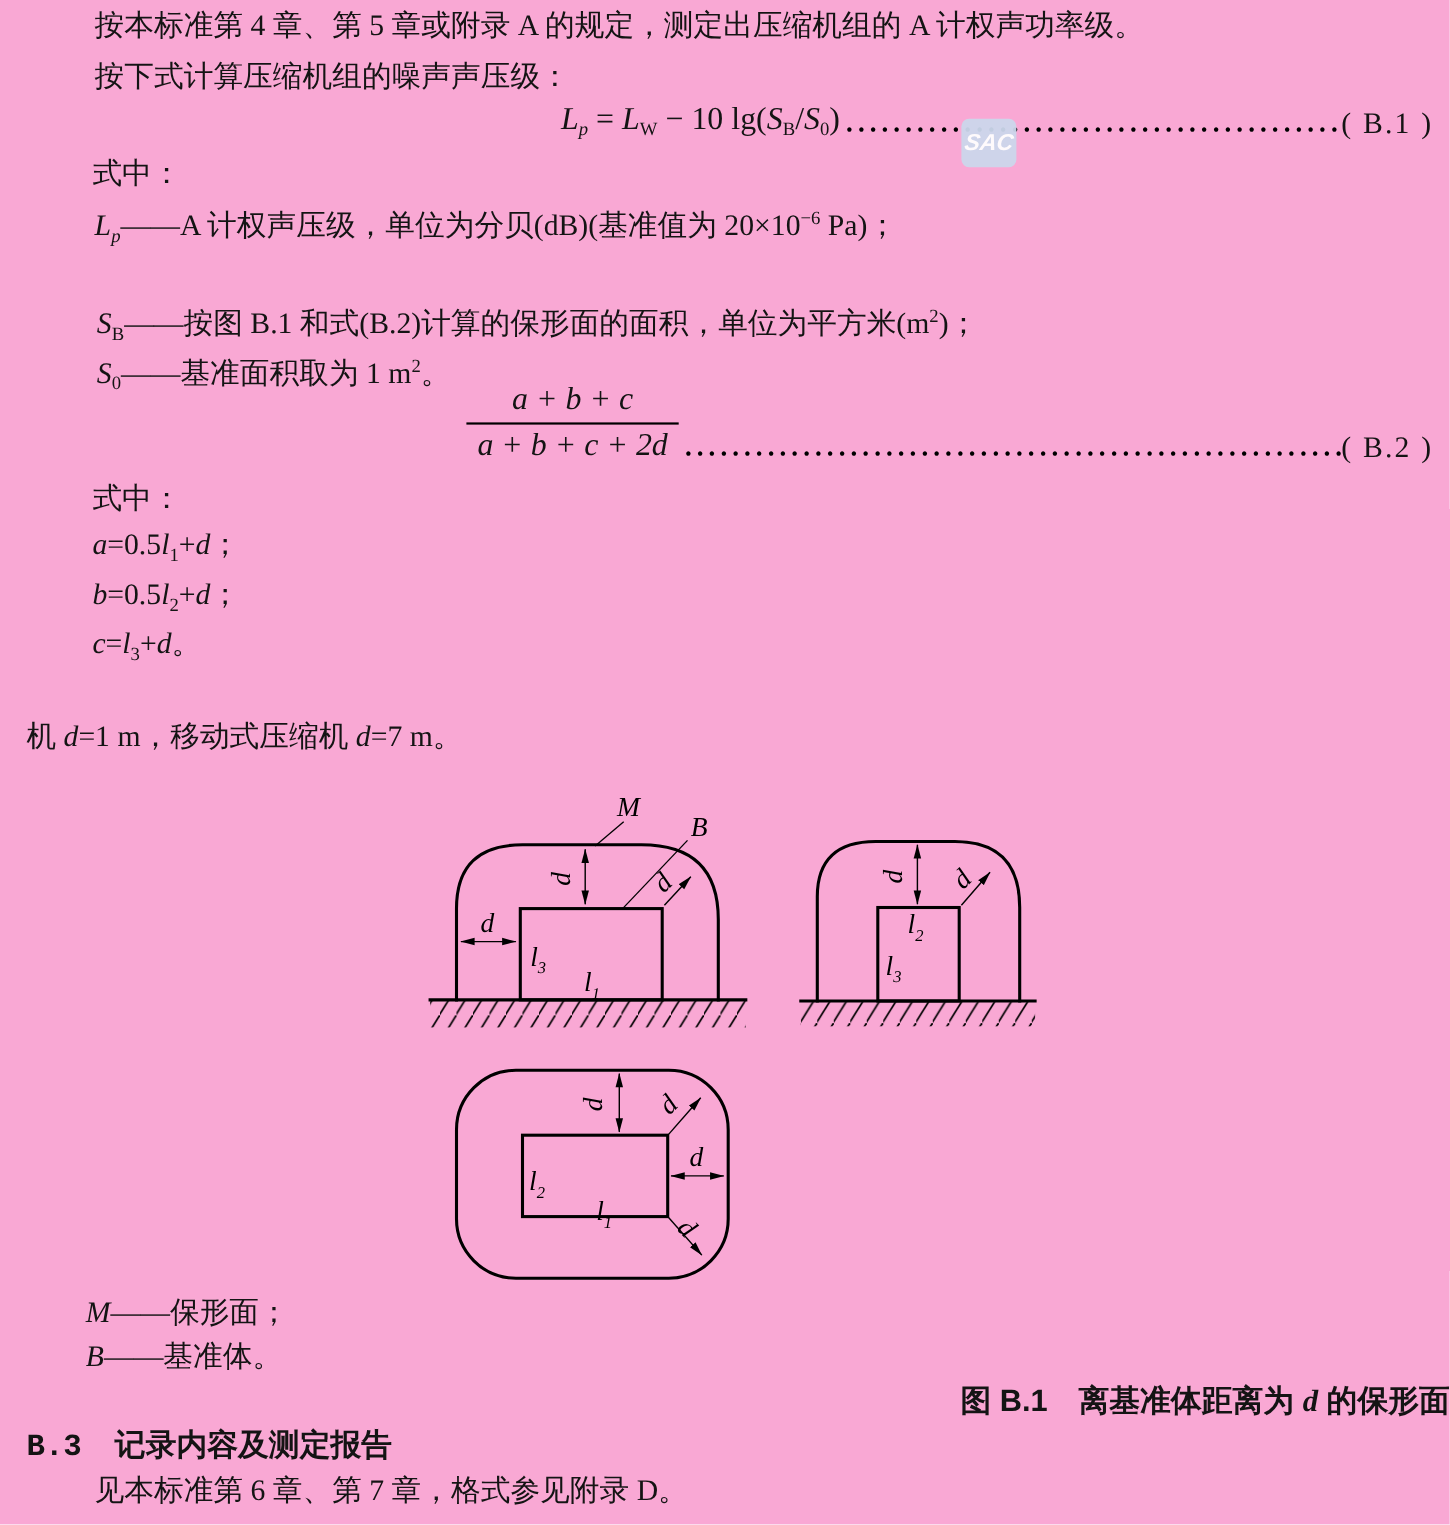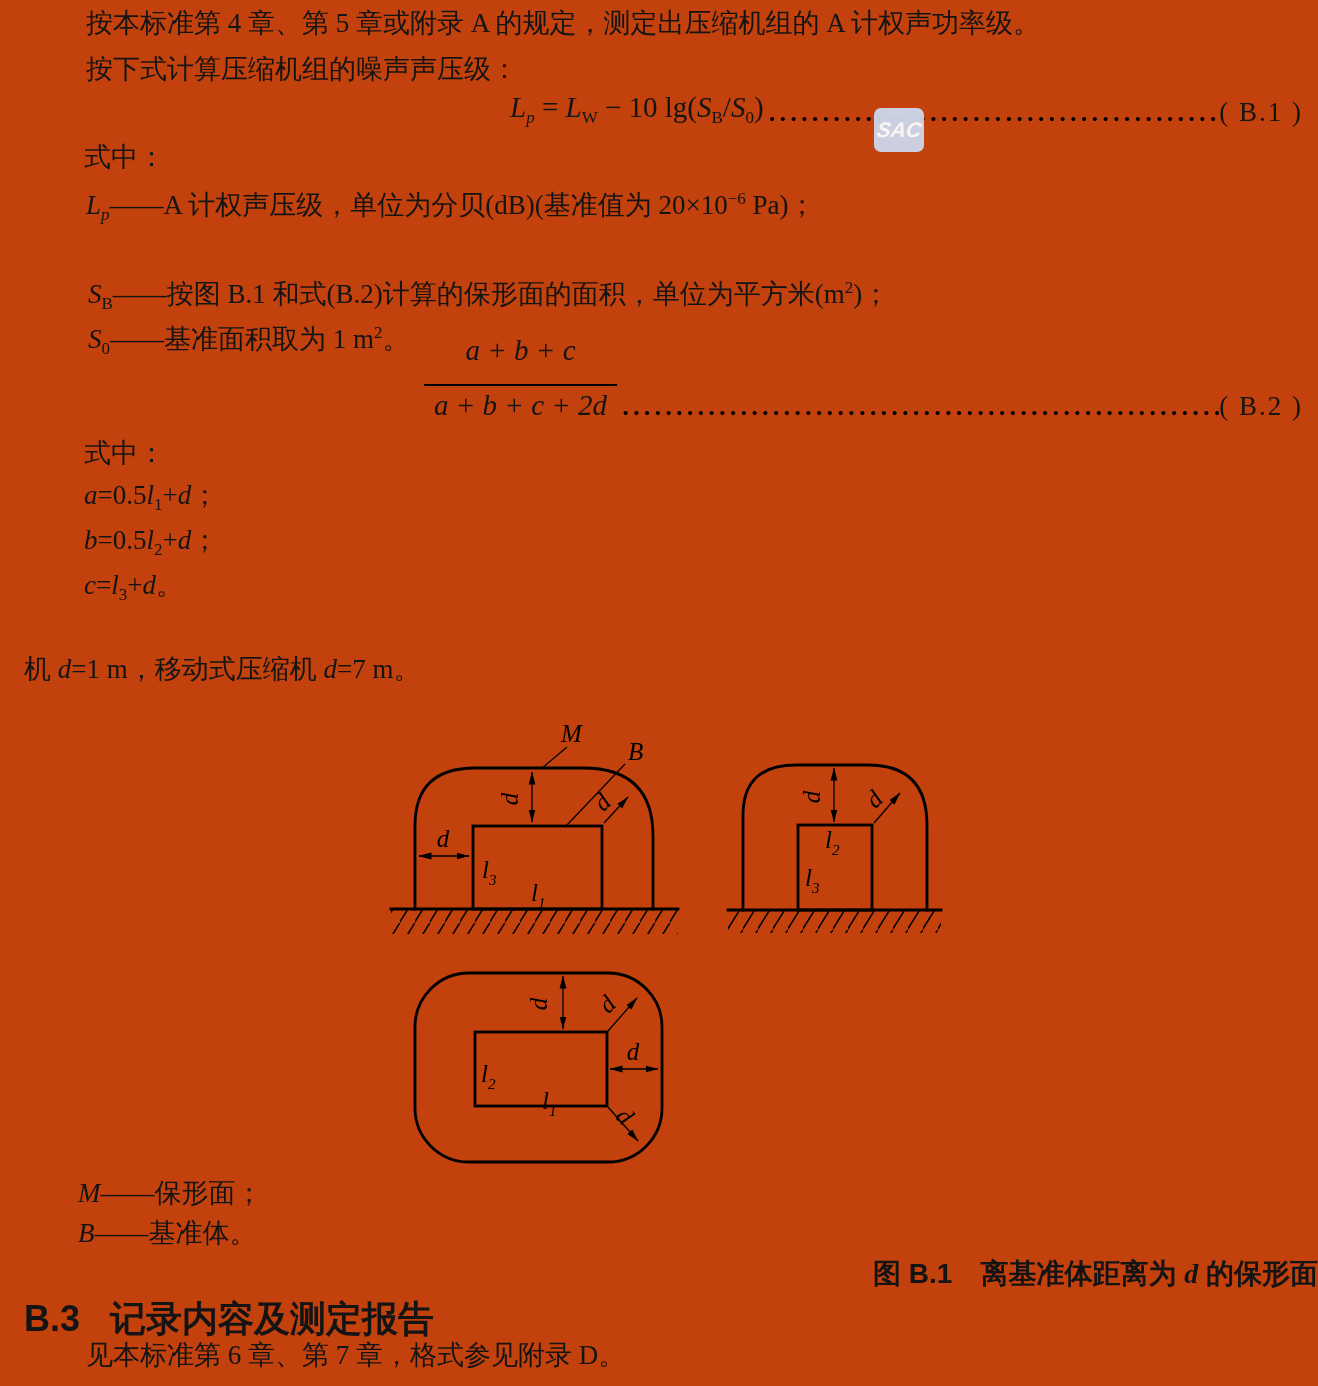"按本标准第 4 章、第 5 章或附录" #page { background: #c2410c -> #f9a8d4 }
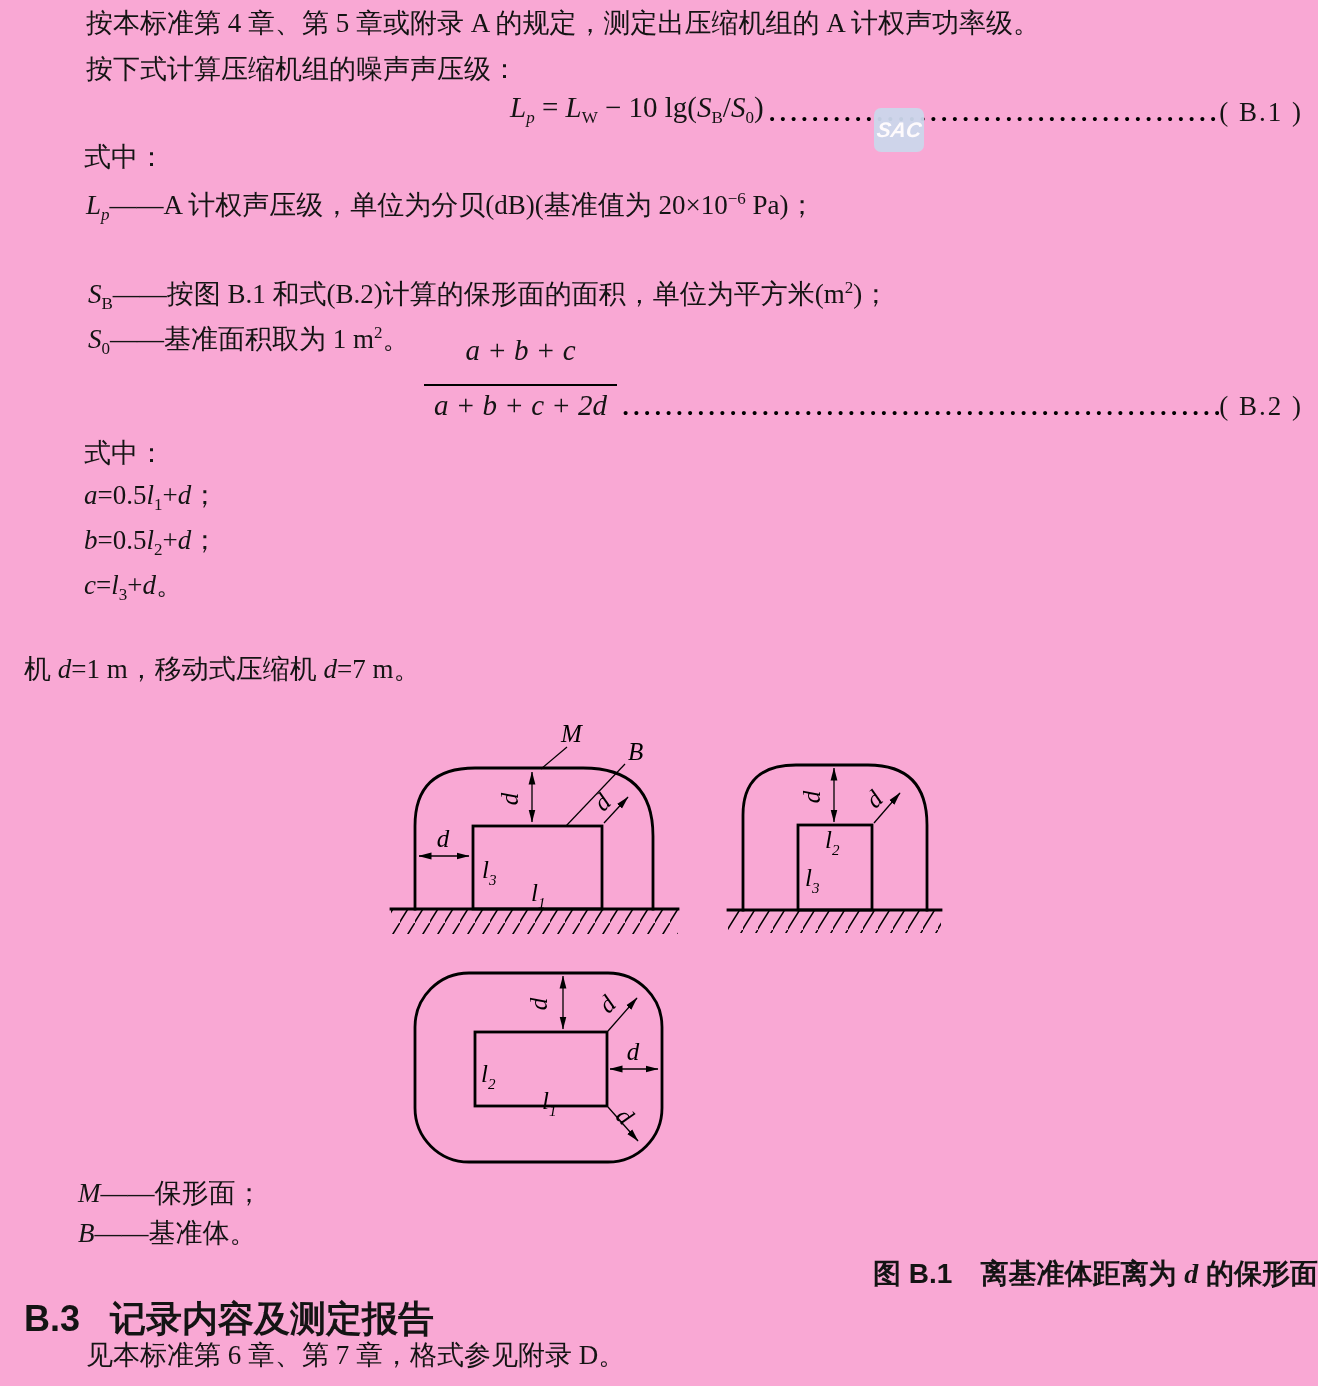"a + b + c" .frac .fr-num { padding: 0 10px 16px -> 0 10px 3px }
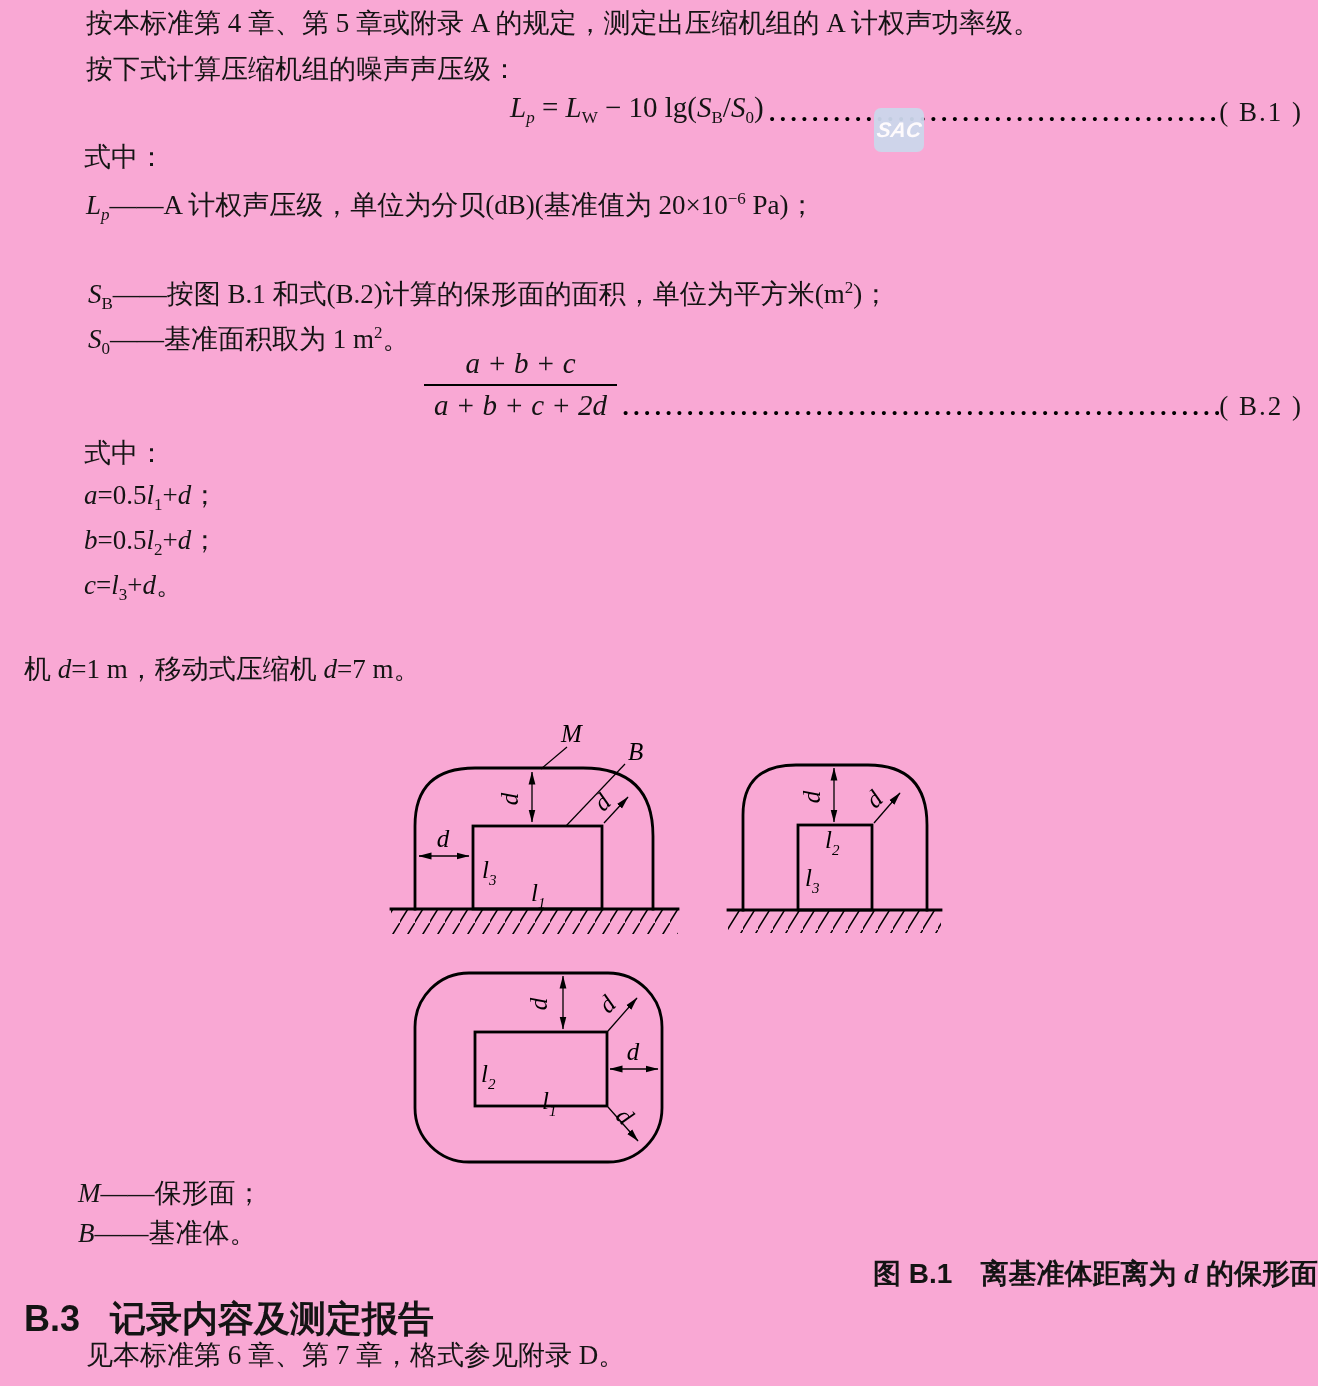"B.3 记录内容及测定报告" .heading { font-family: Liberation Sans, sans-serif -> Liberation Mono, monospace; font-size: 36px -> 28px }
